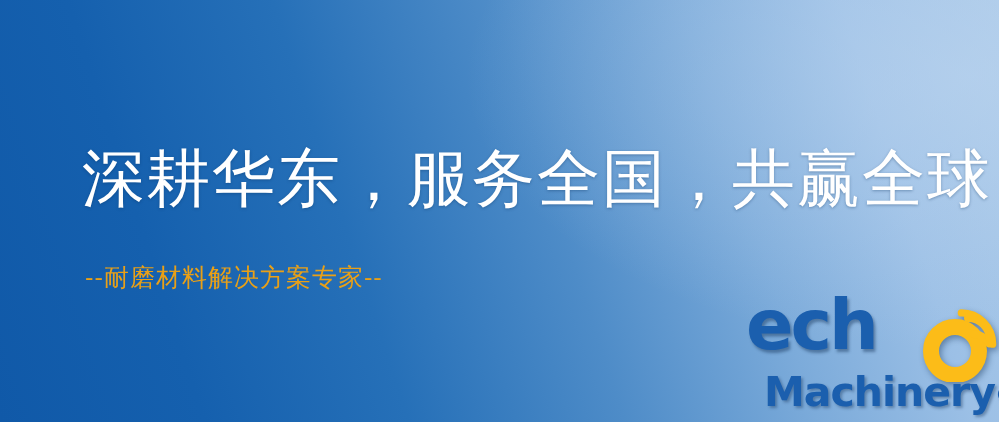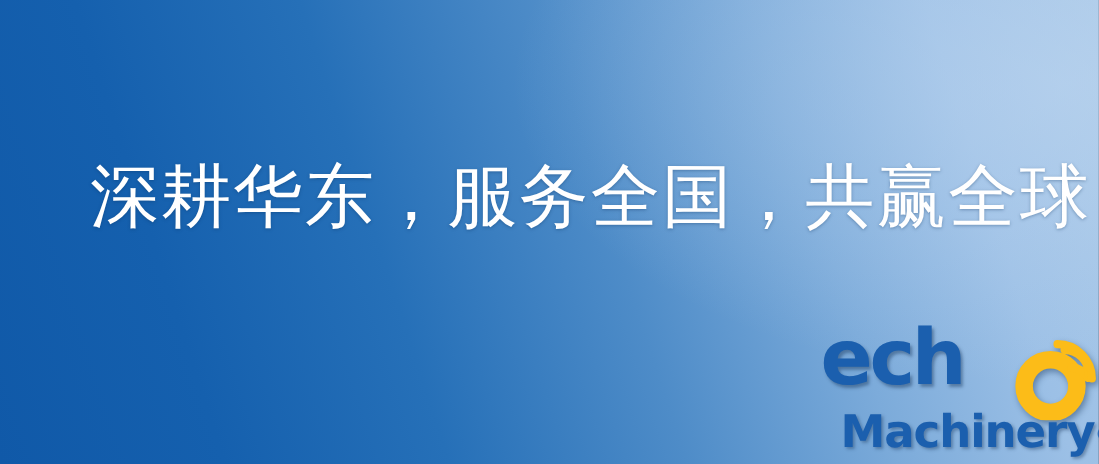"--耐磨材料解决方案专家--" div { html: none -> <div>--耐磨材料解决方案专家--</div> }
